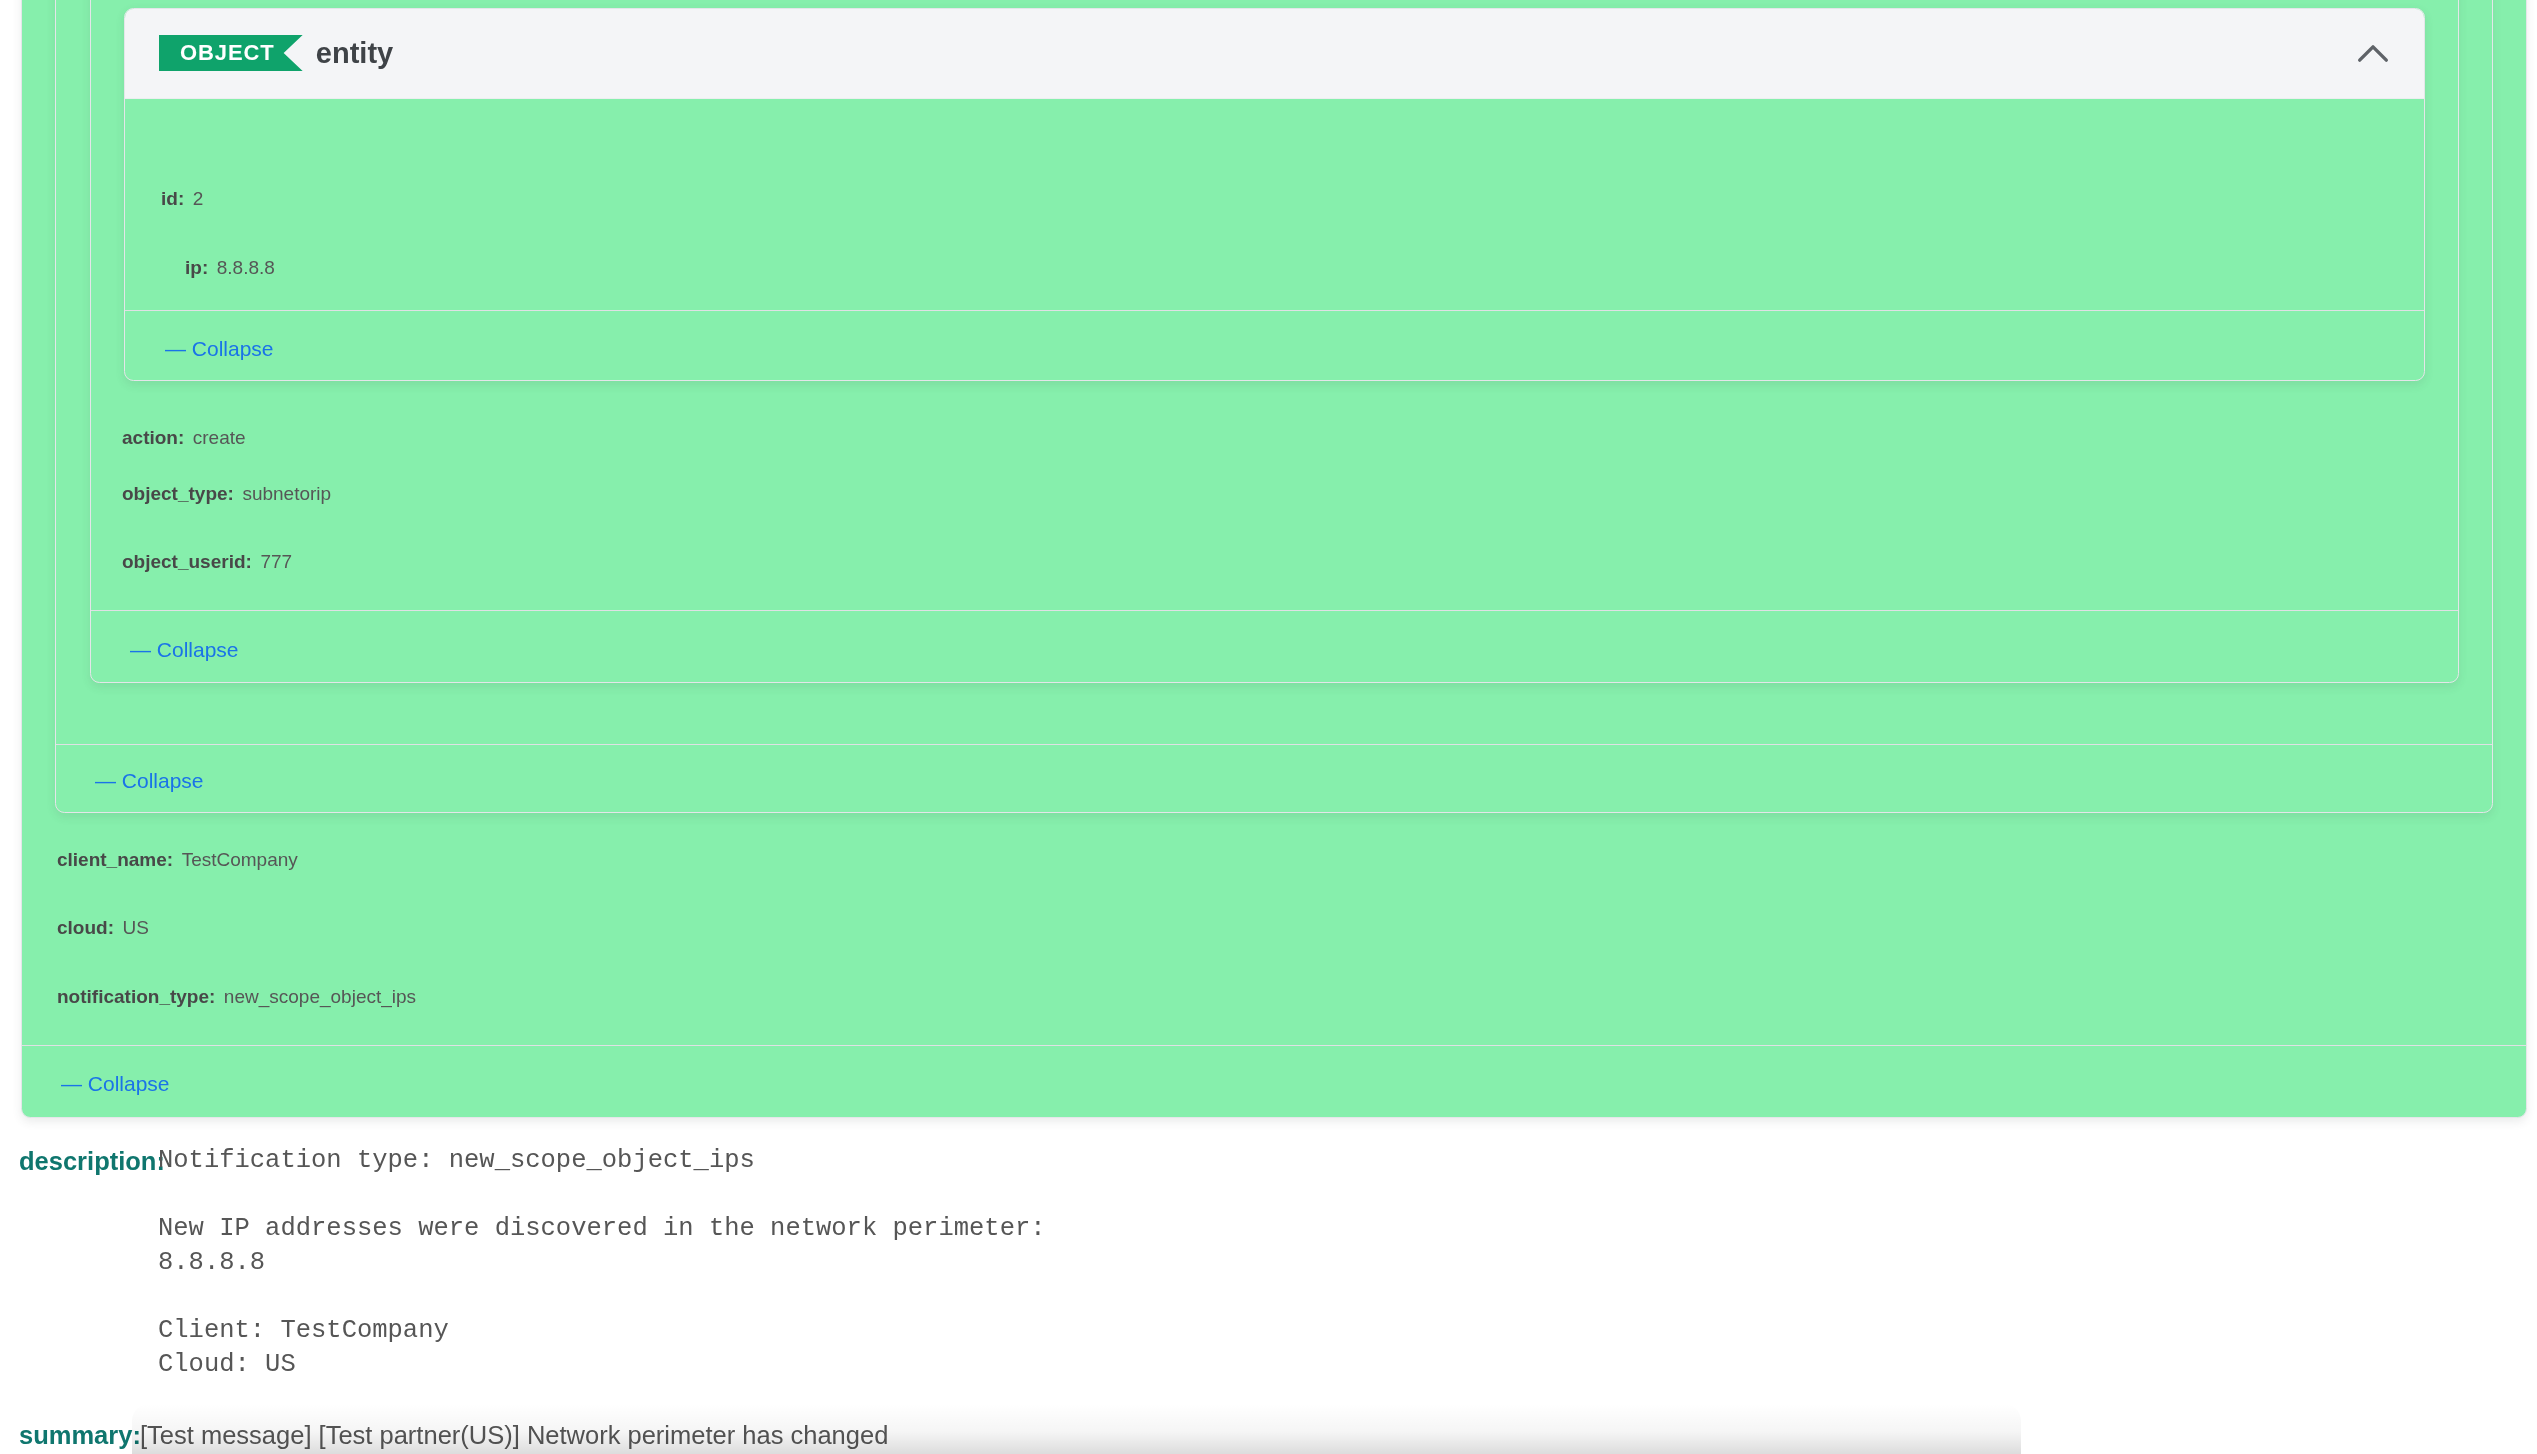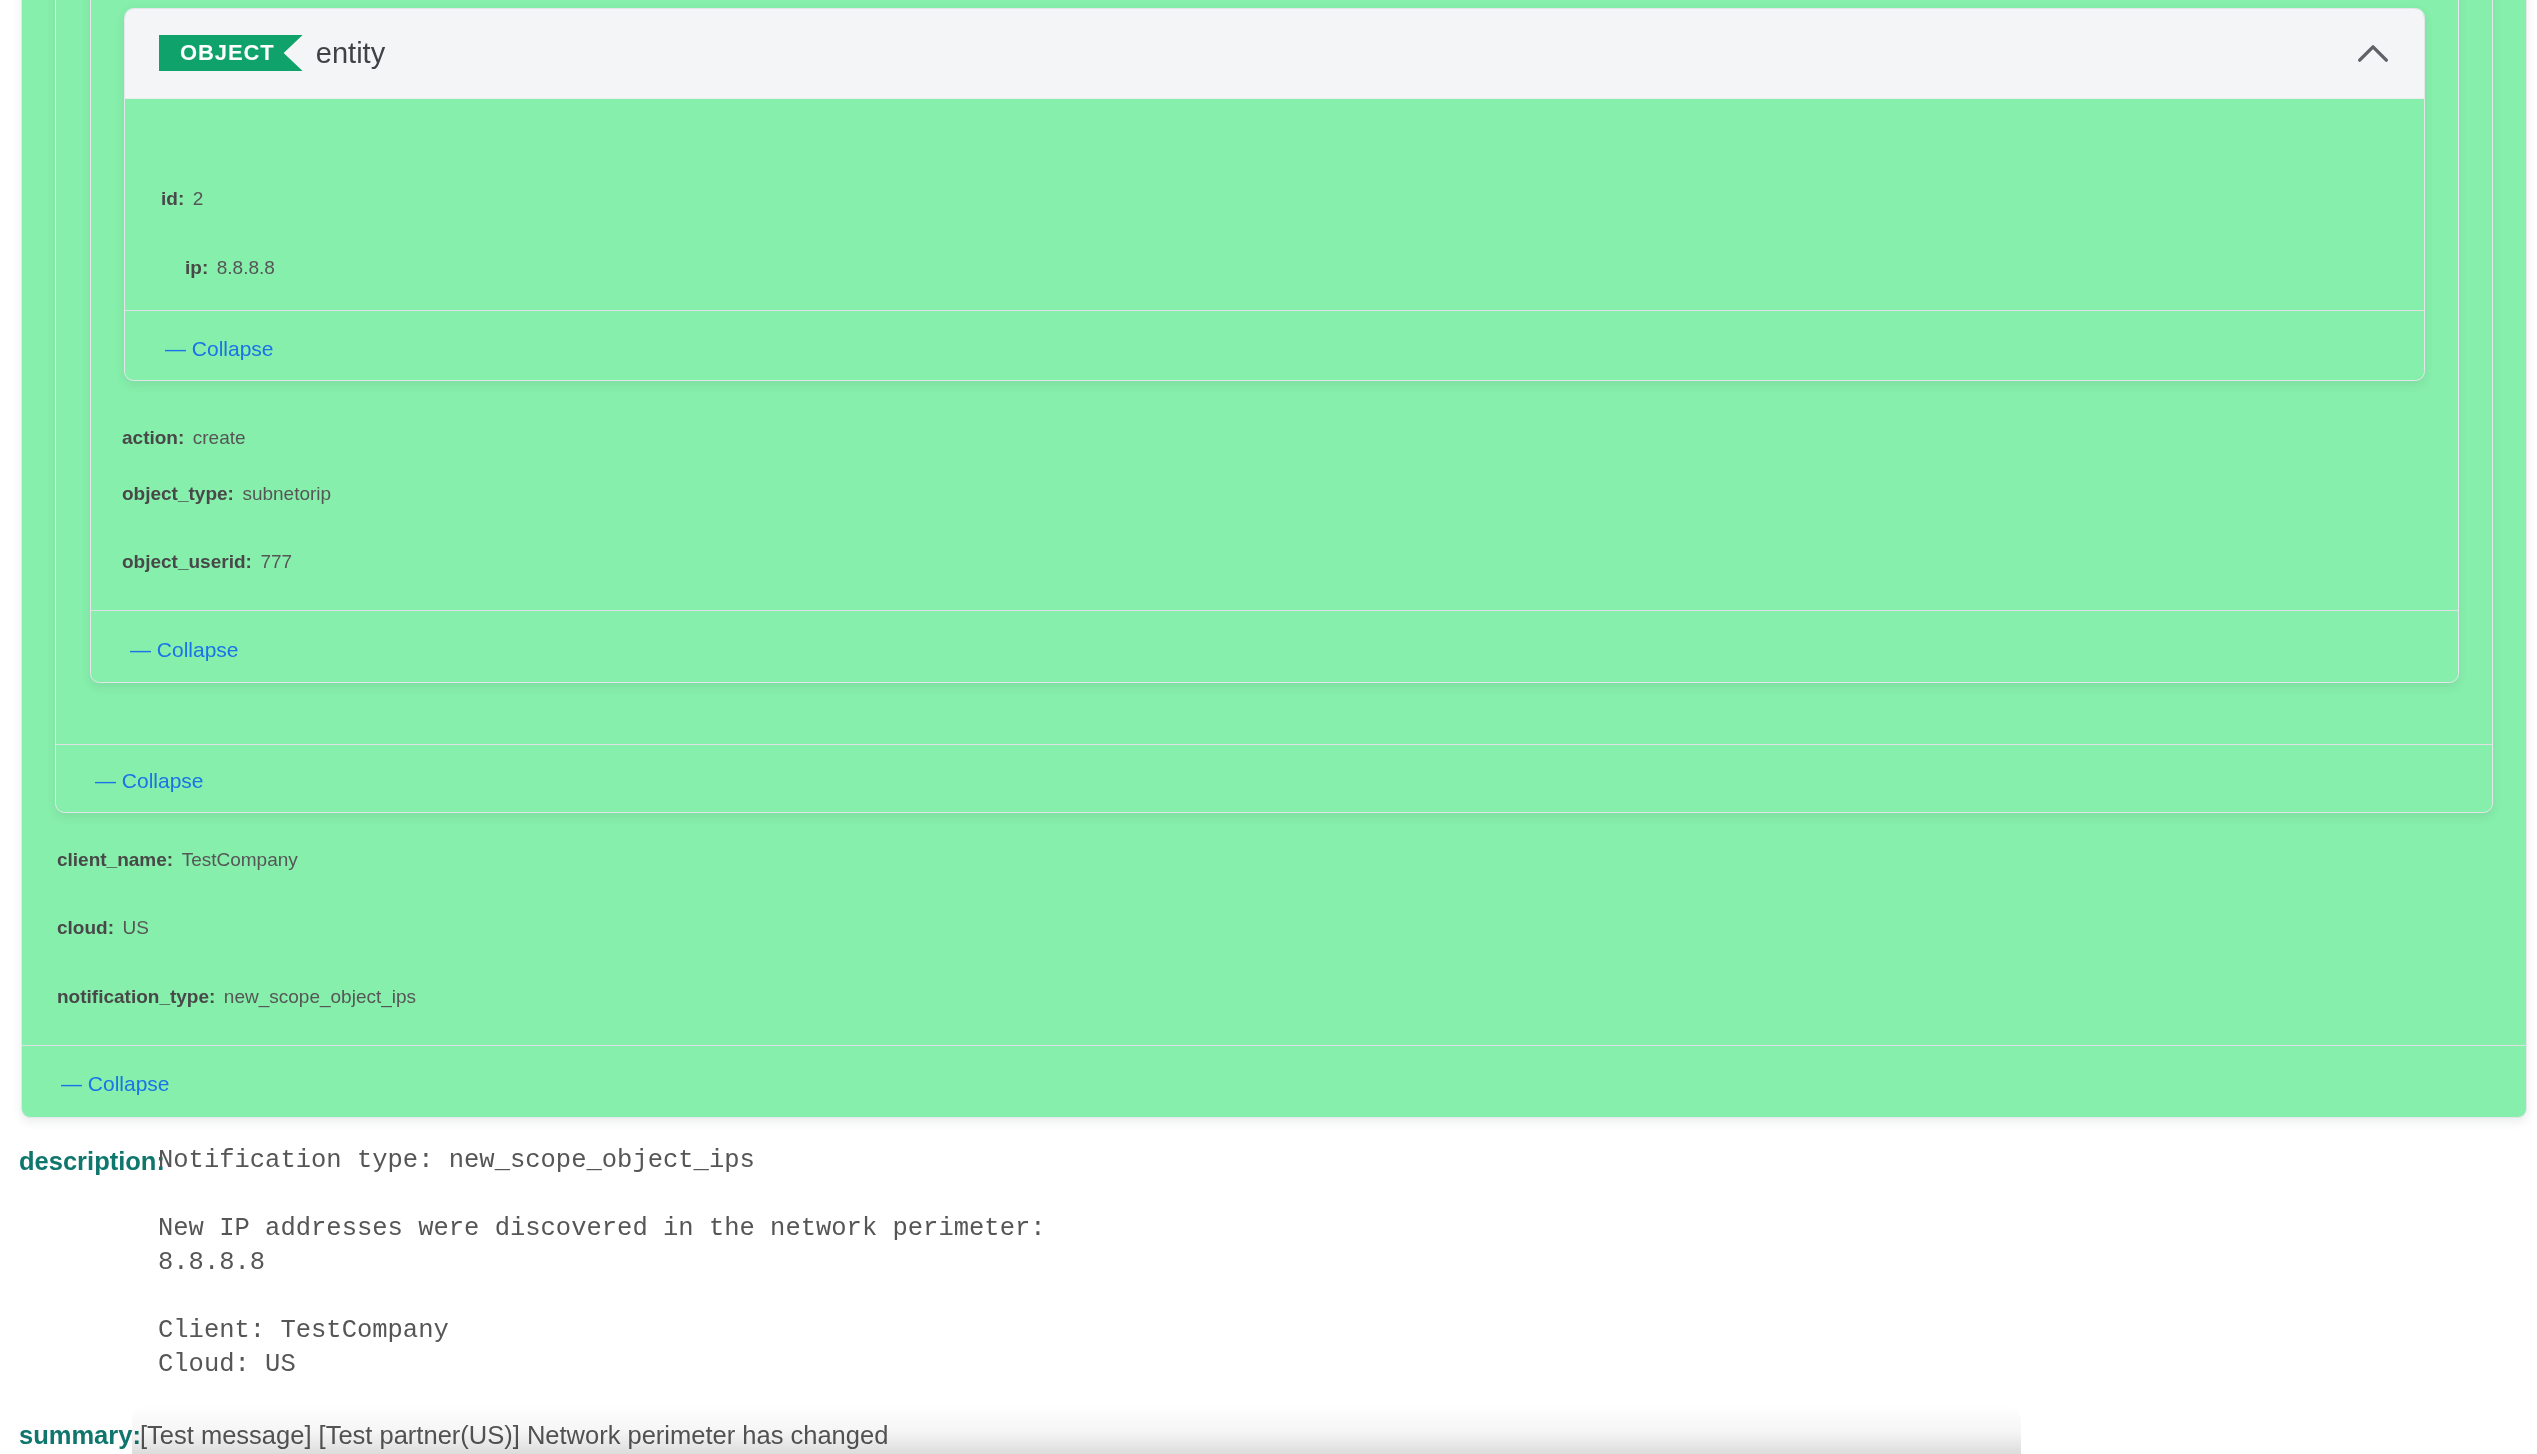"entity" .obj-title { font-weight: normal -> bold }
